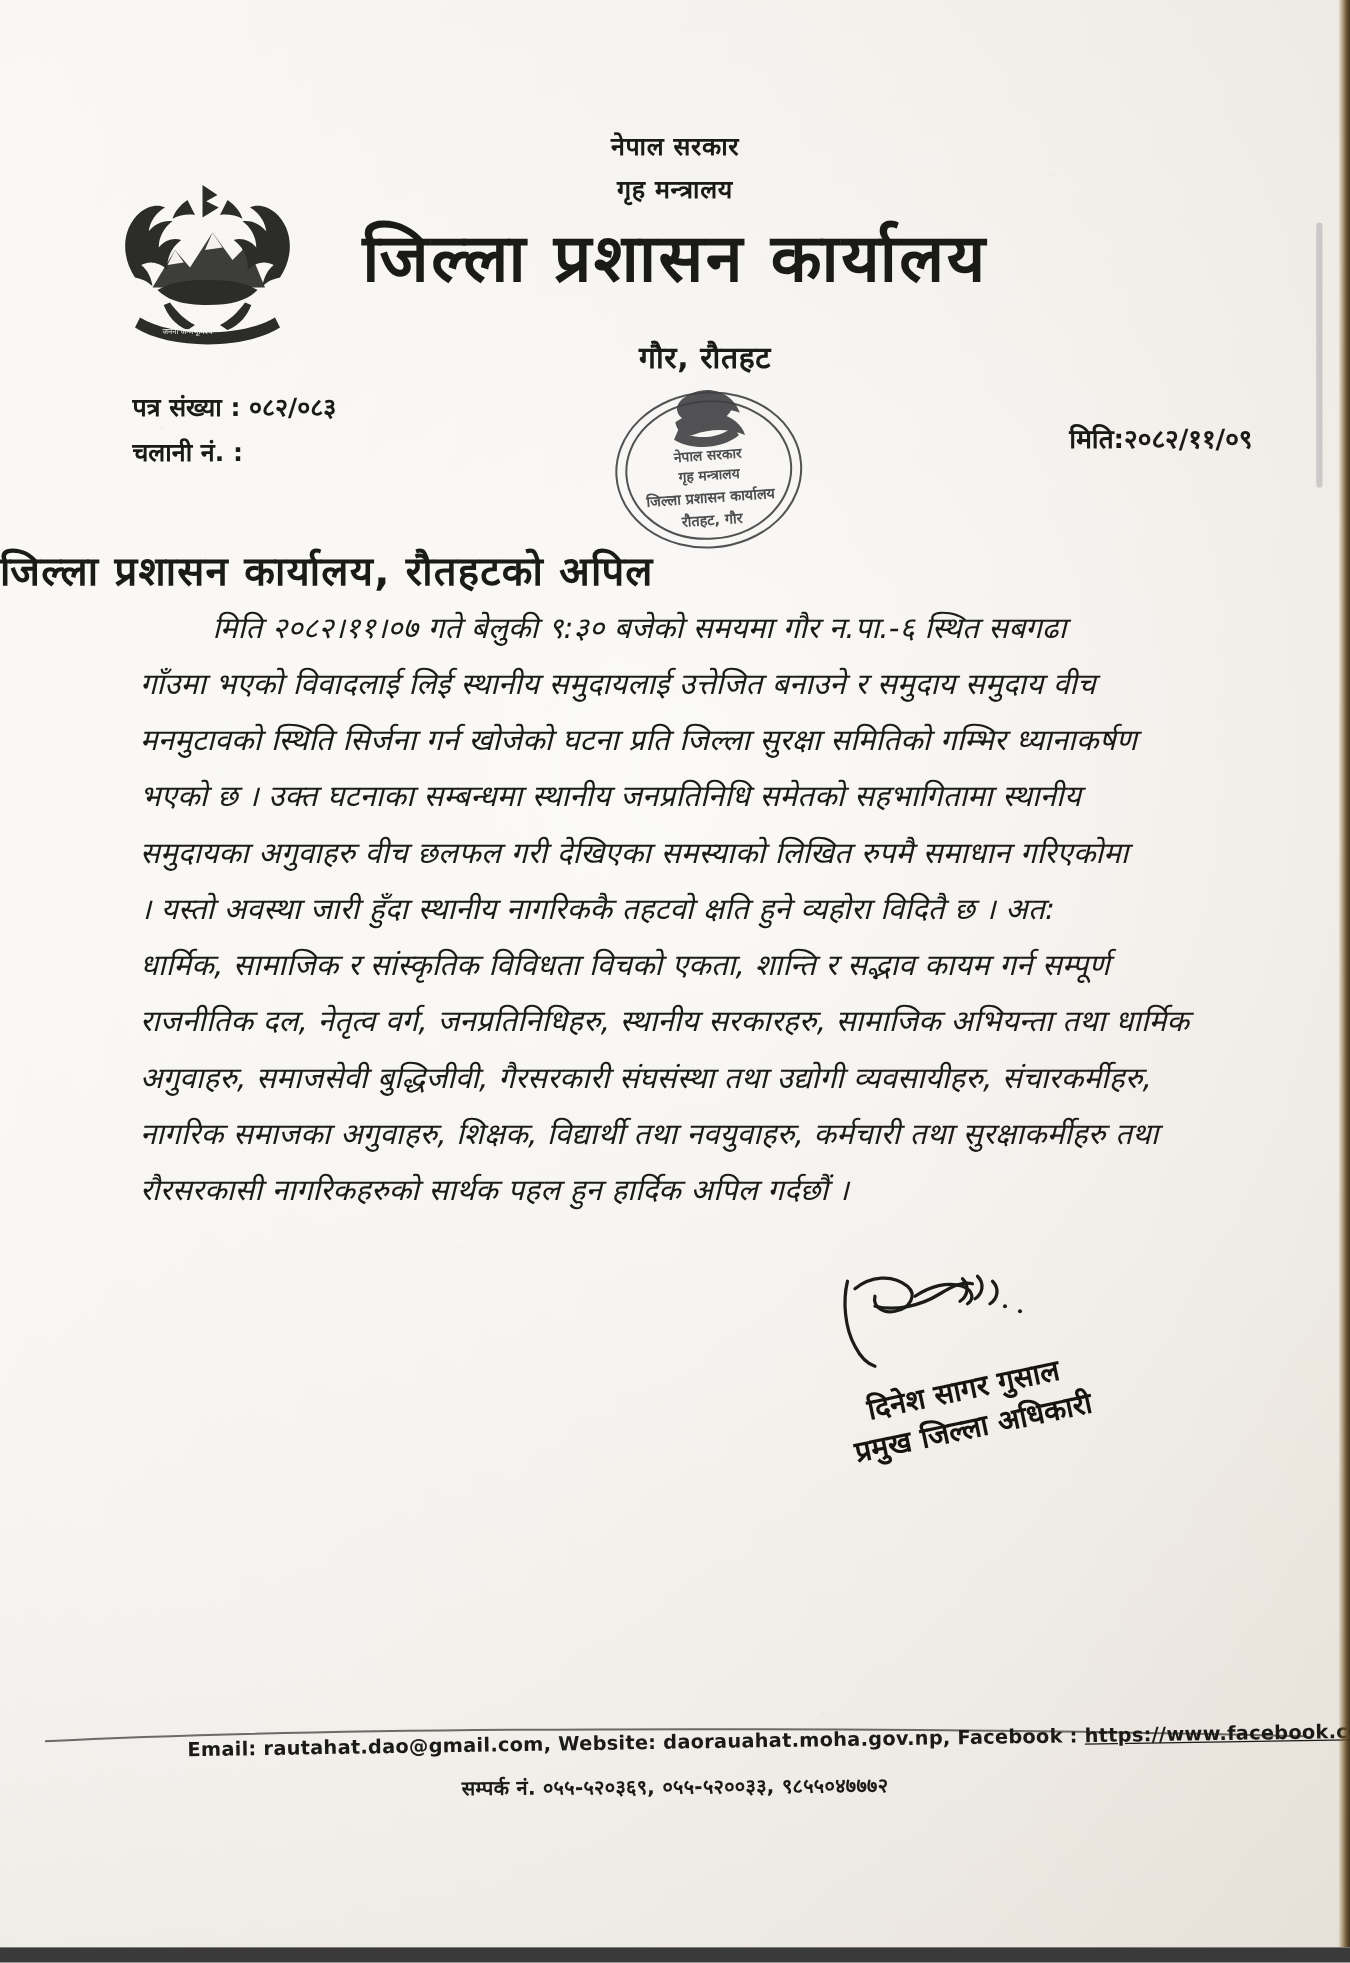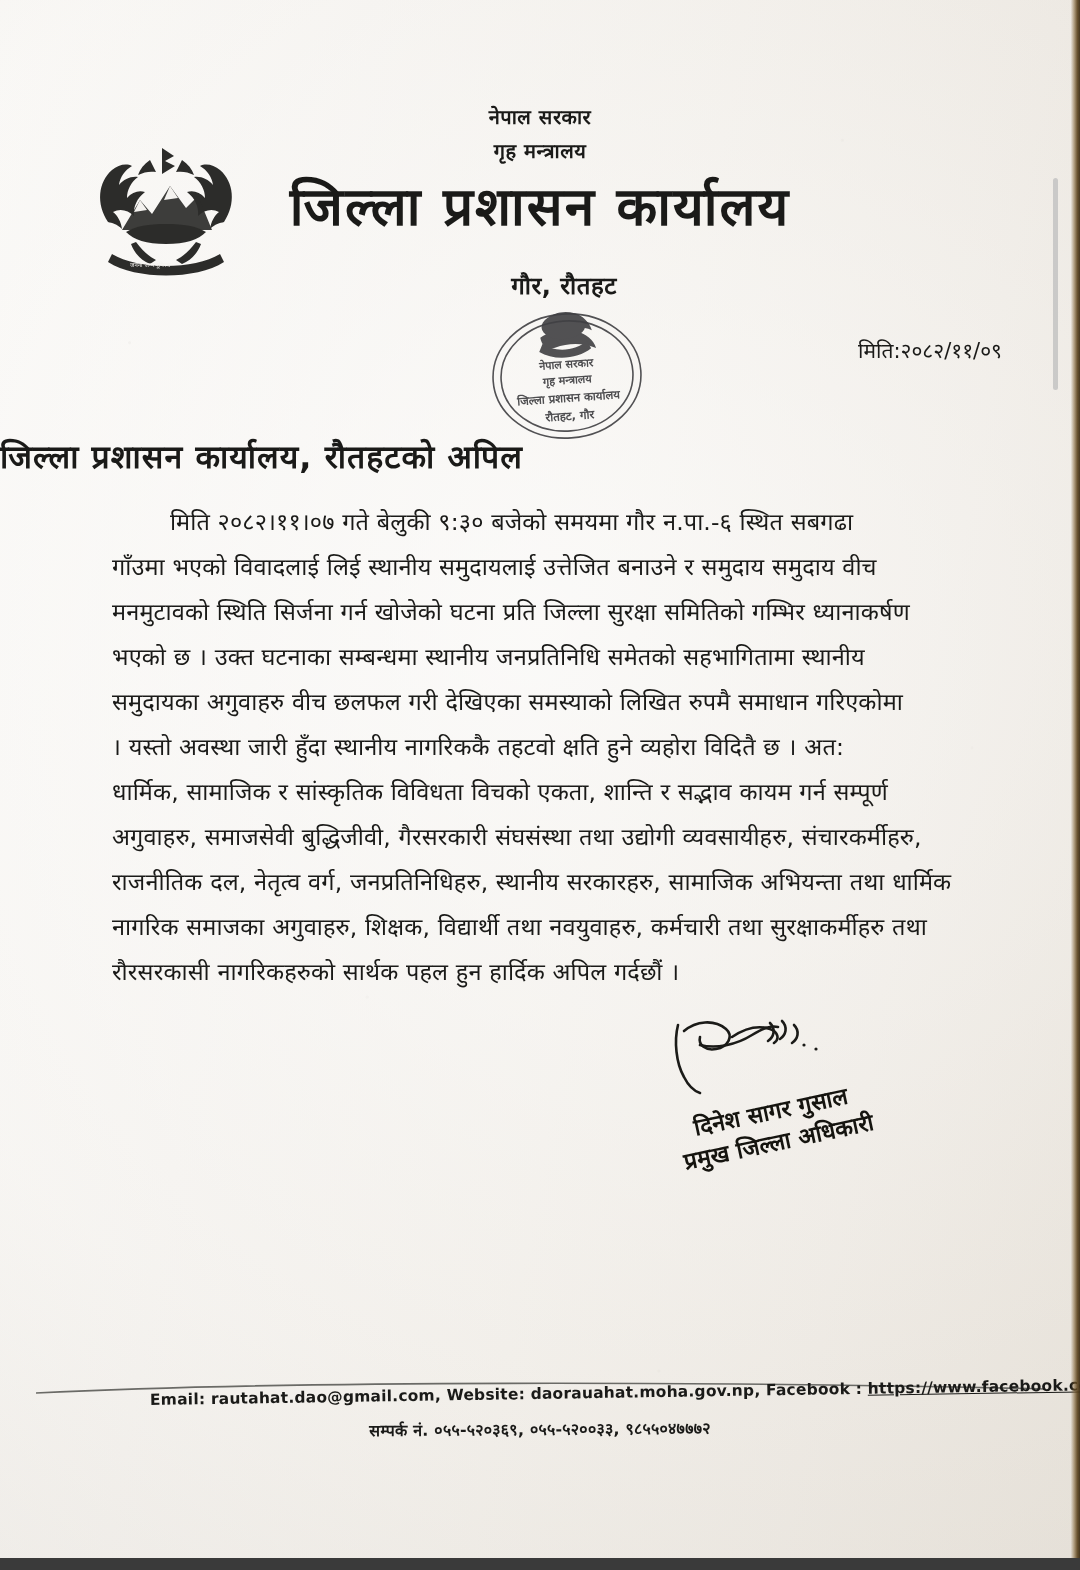"पत्र संख्या : ०८२/०८३" div { html: none -> <div> <div>पत्र संख्या : ०८२/०८३</div> <div>चलानी नं. :</div> </div> }
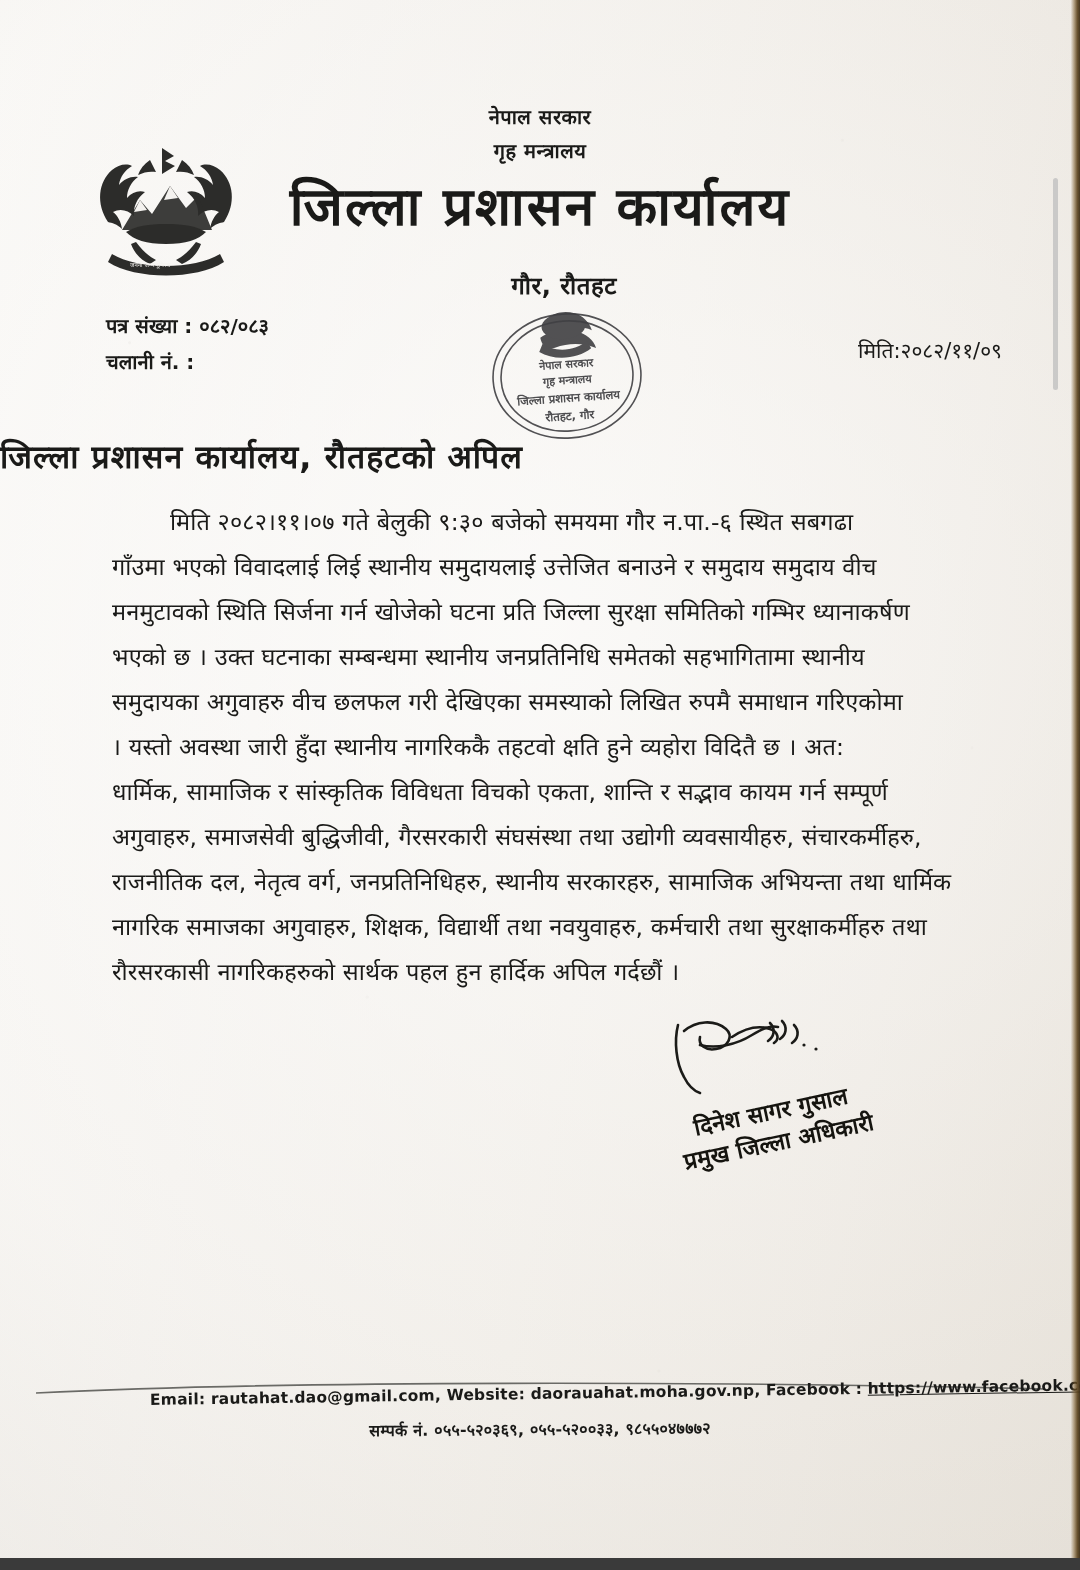"मिति:२०८२/११/०९" #letter-date { font-weight: 400 -> 700 }
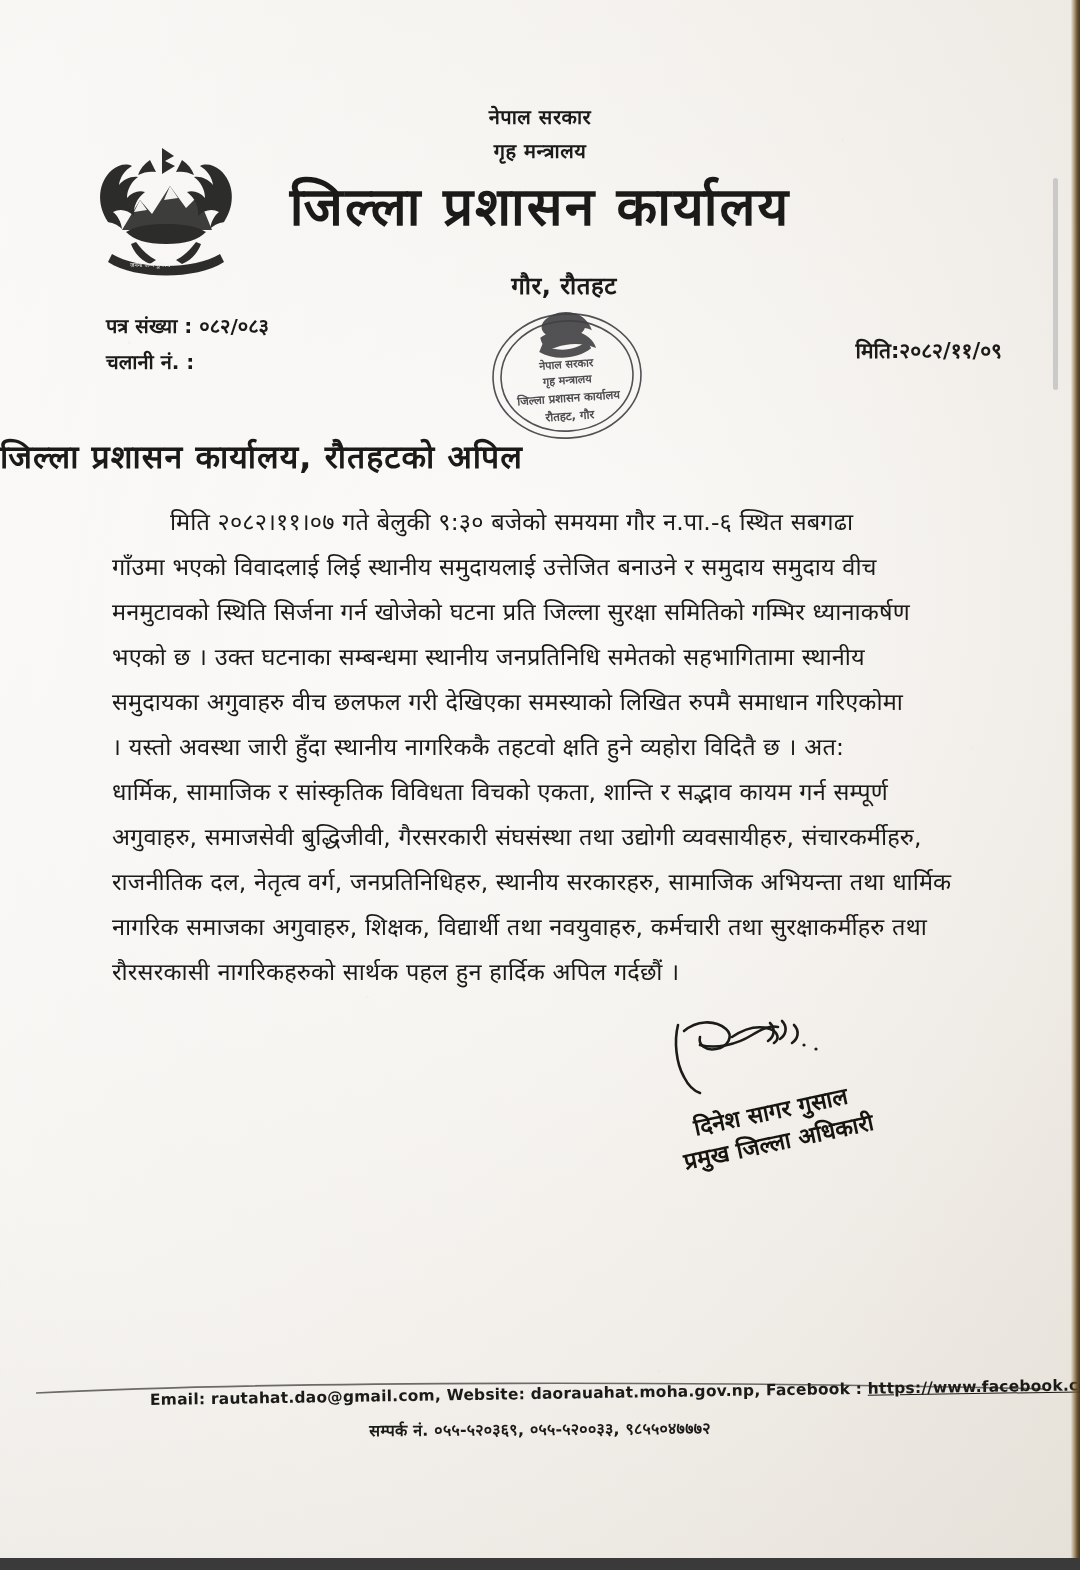"मिति २०८२।११।०७ गते बेलुकी ९:३०" #body-text { font-style: none -> italic; top: 500px -> 480px }
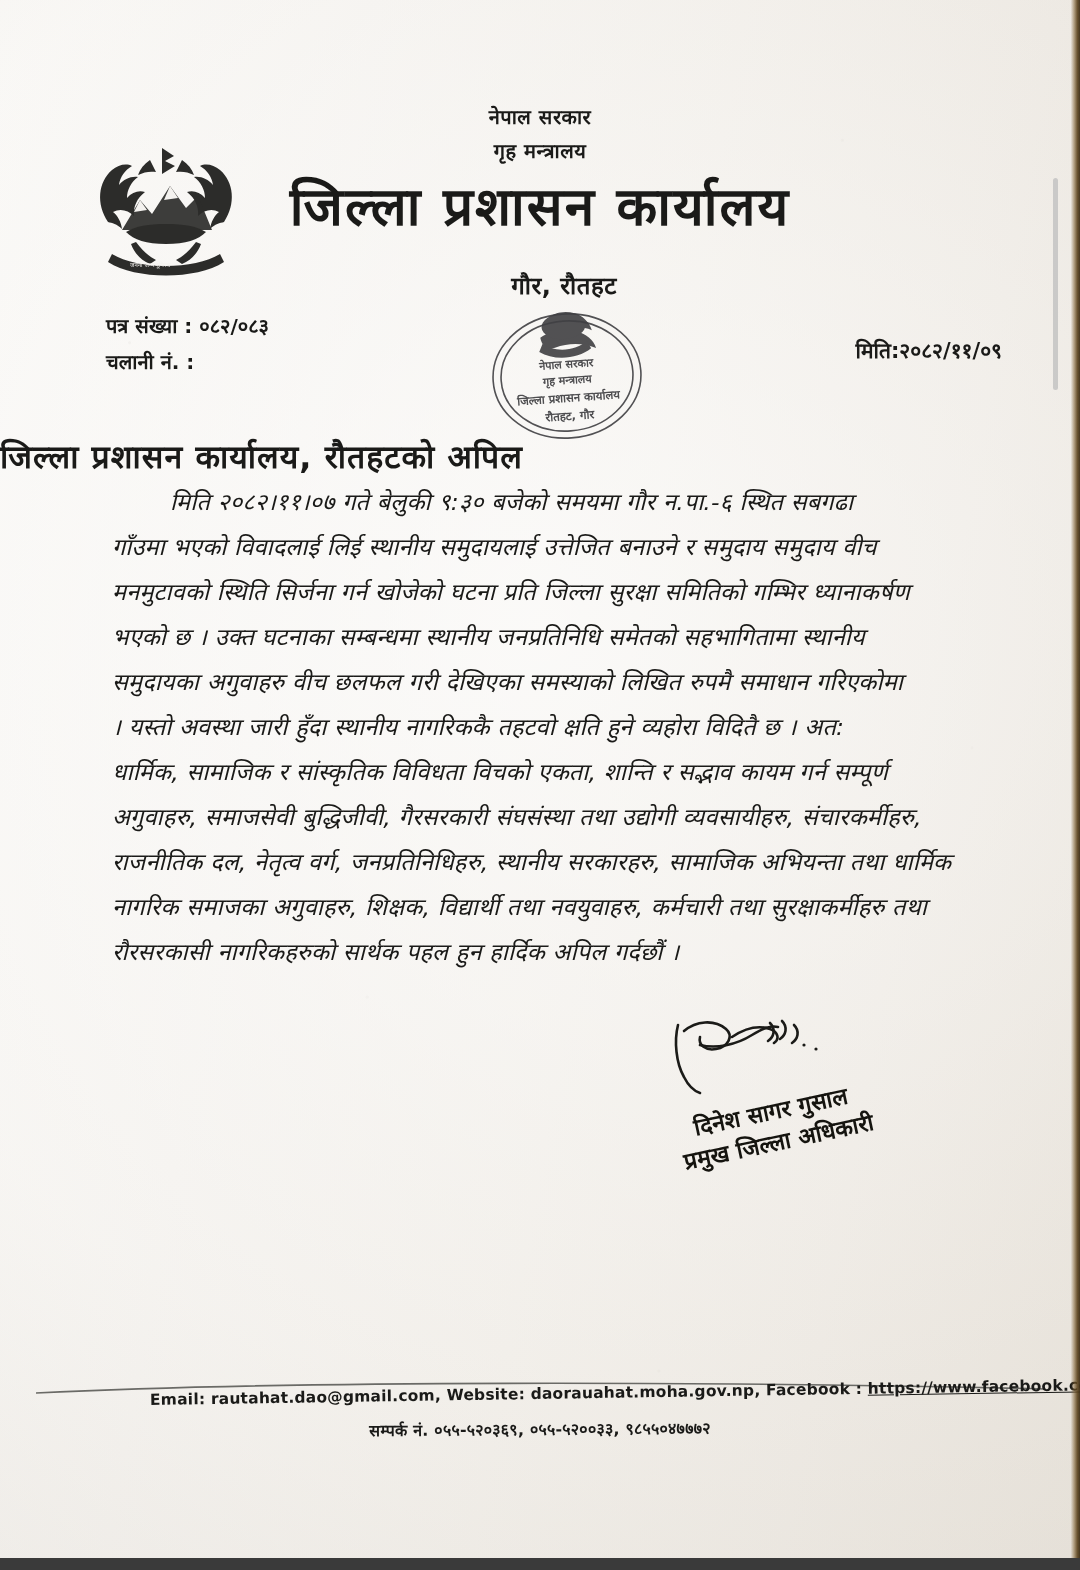"अगुवाहरु, समाजसेवी बुद्धिजीवी, गैरसरकारी" div.body-line { order: before "राजनीतिक दल, नेतृत्व वर्ग," -> after "राजनीतिक दल, नेतृत्व वर्ग," }
